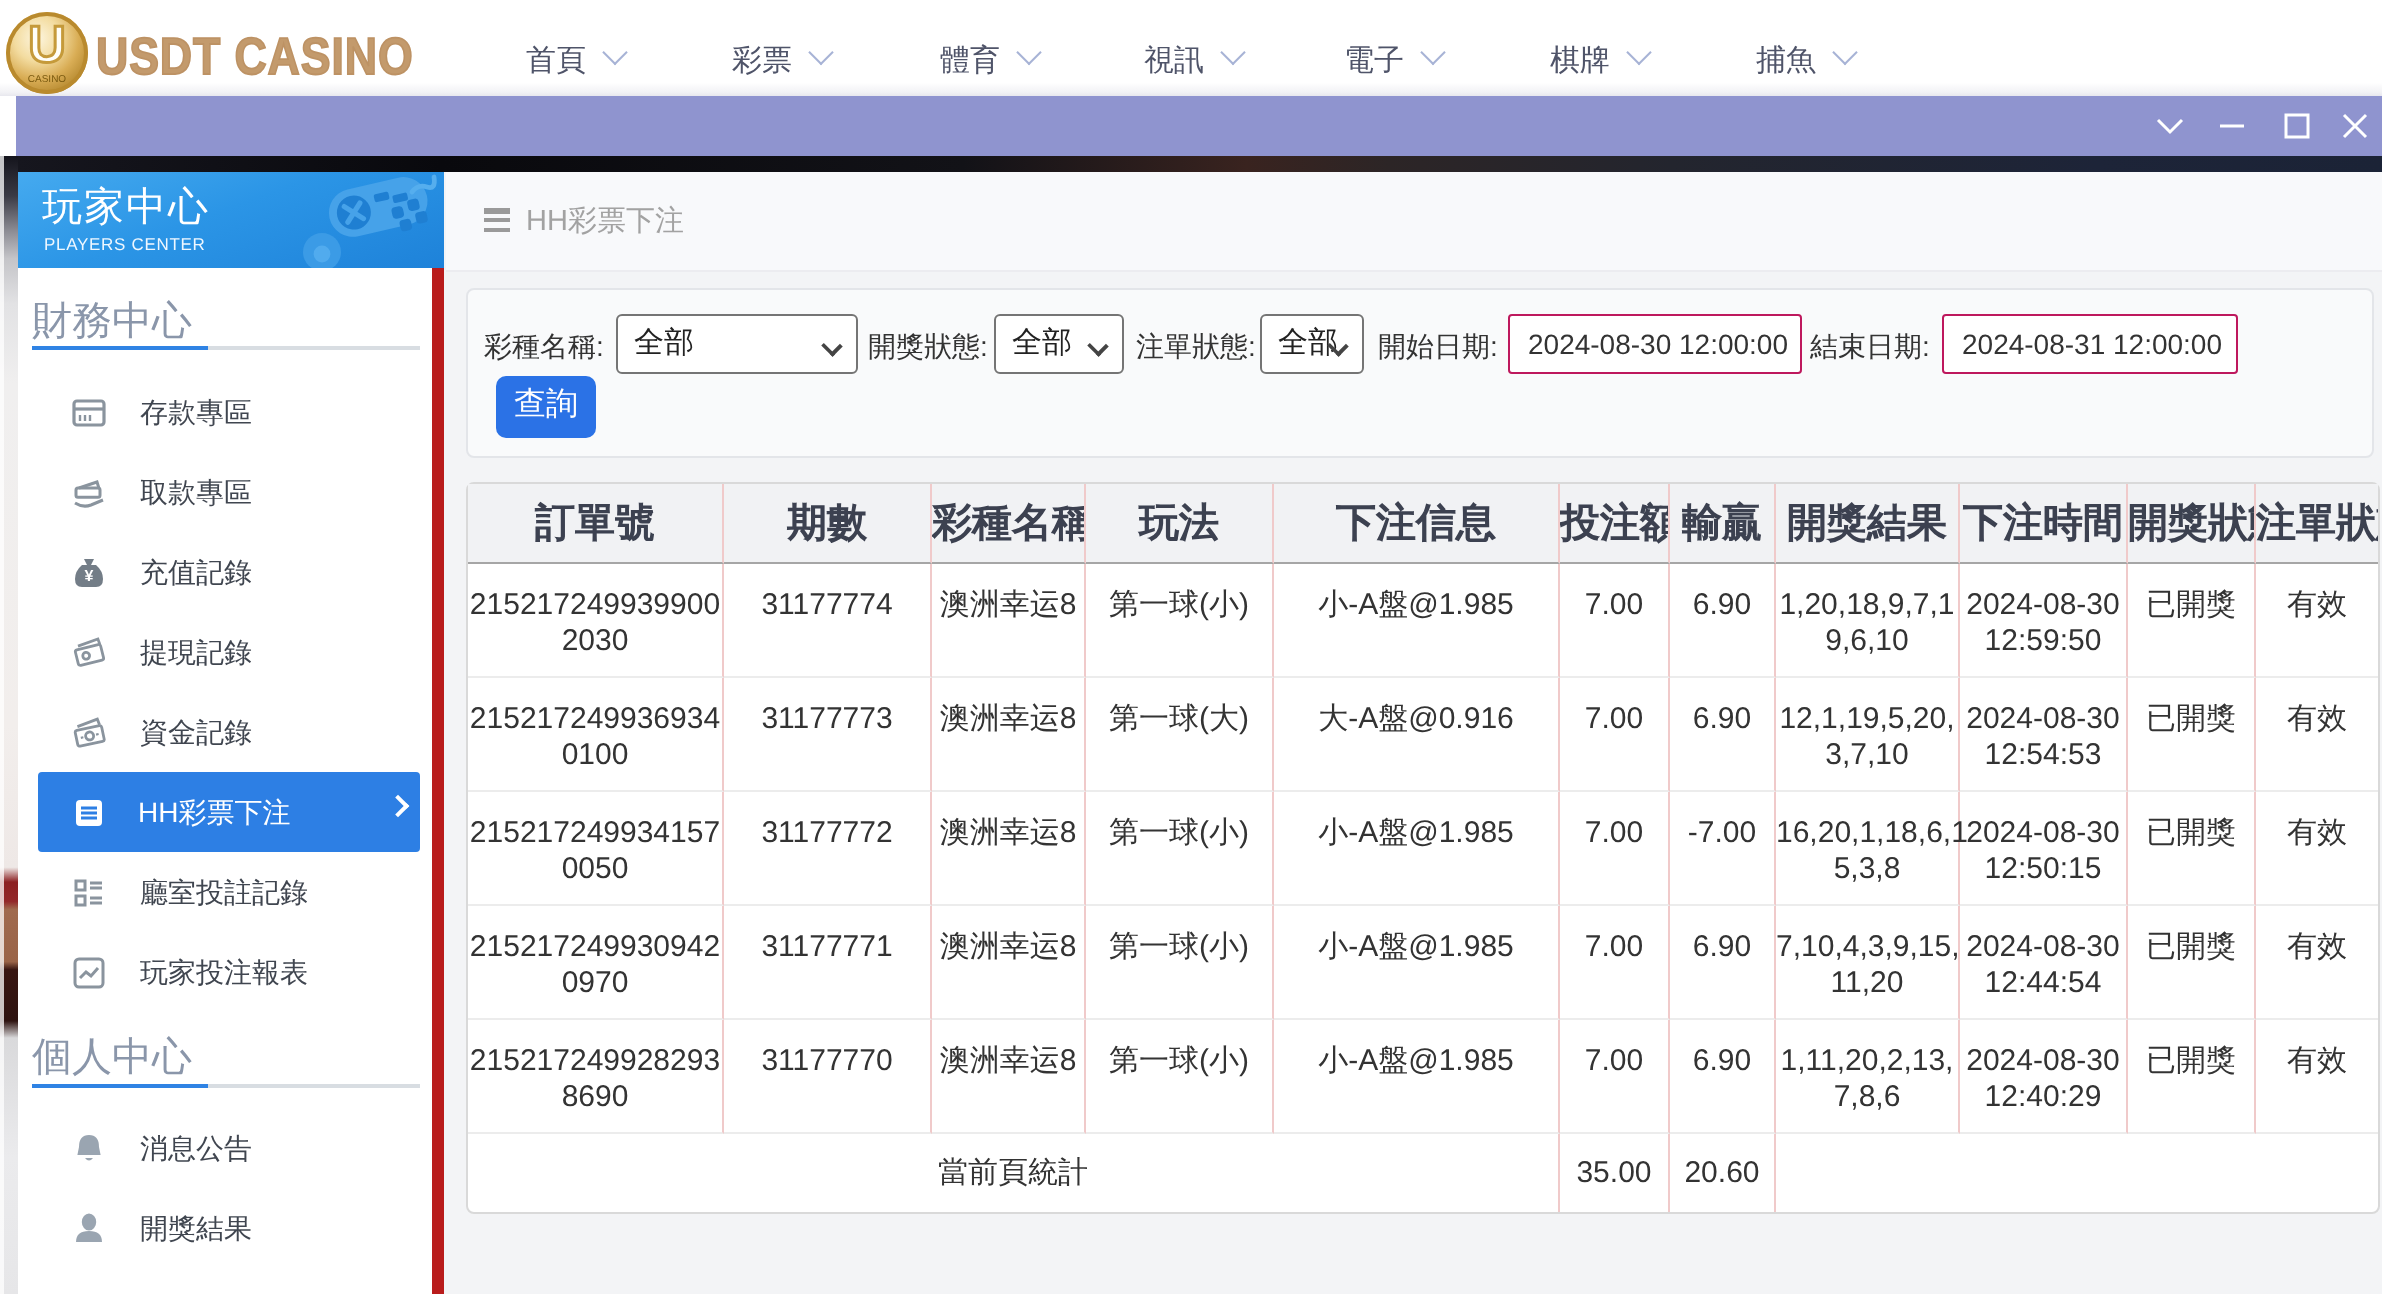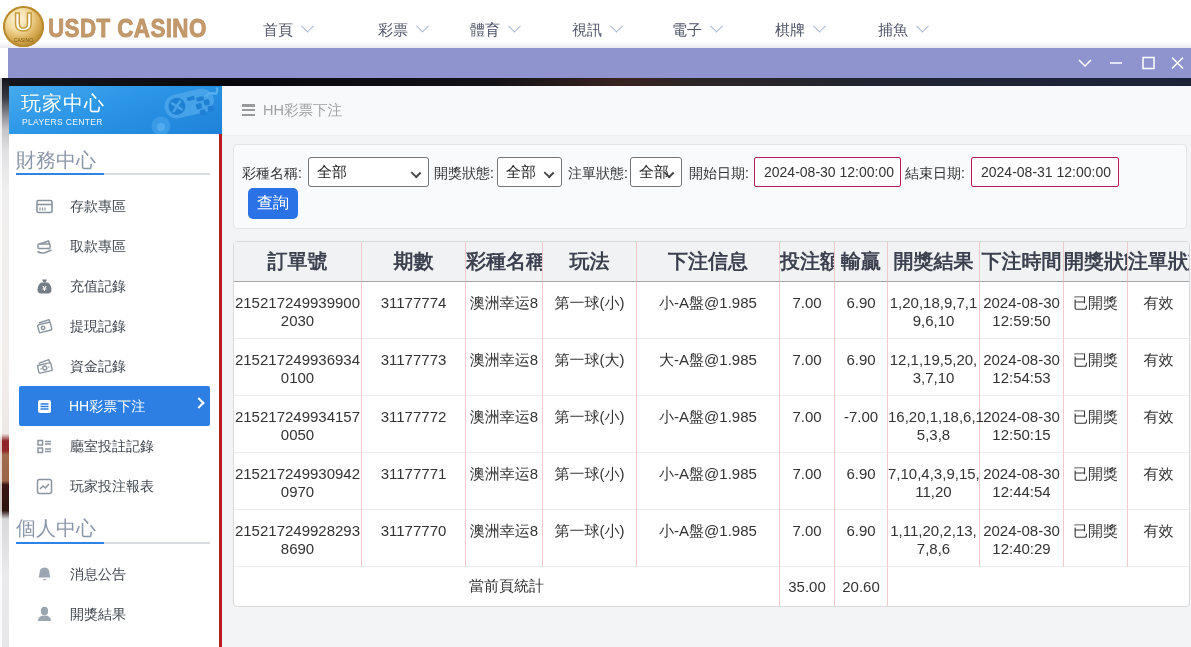"彩票" div.abs { margin-left: 12px -> none }
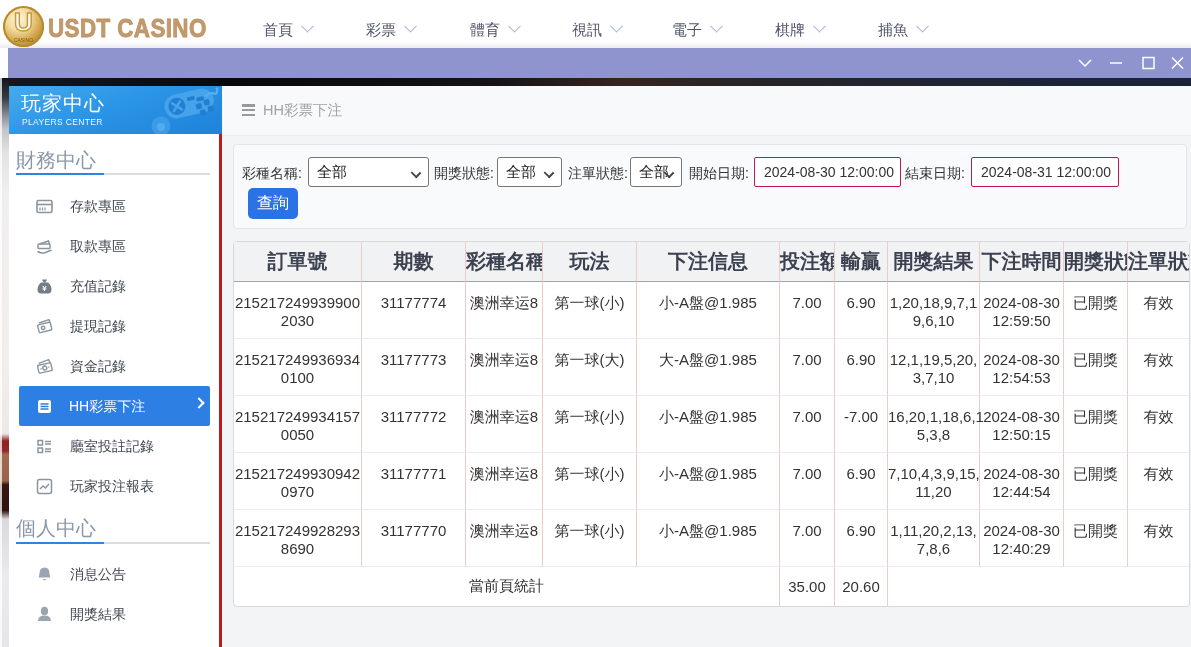"玩家中心" #sidebar { border-right: 3px solid #b91c1c -> 6px solid #b91c1c }
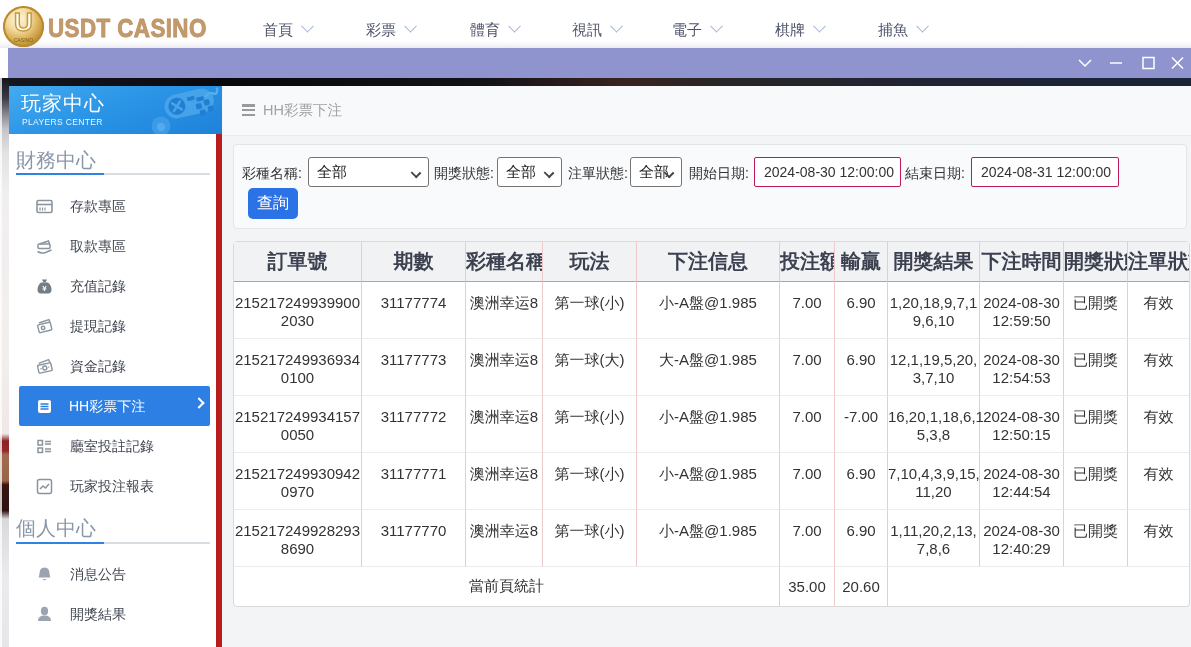"大-A盤@1.985" td { text: @1.985 -> @0.916 }
